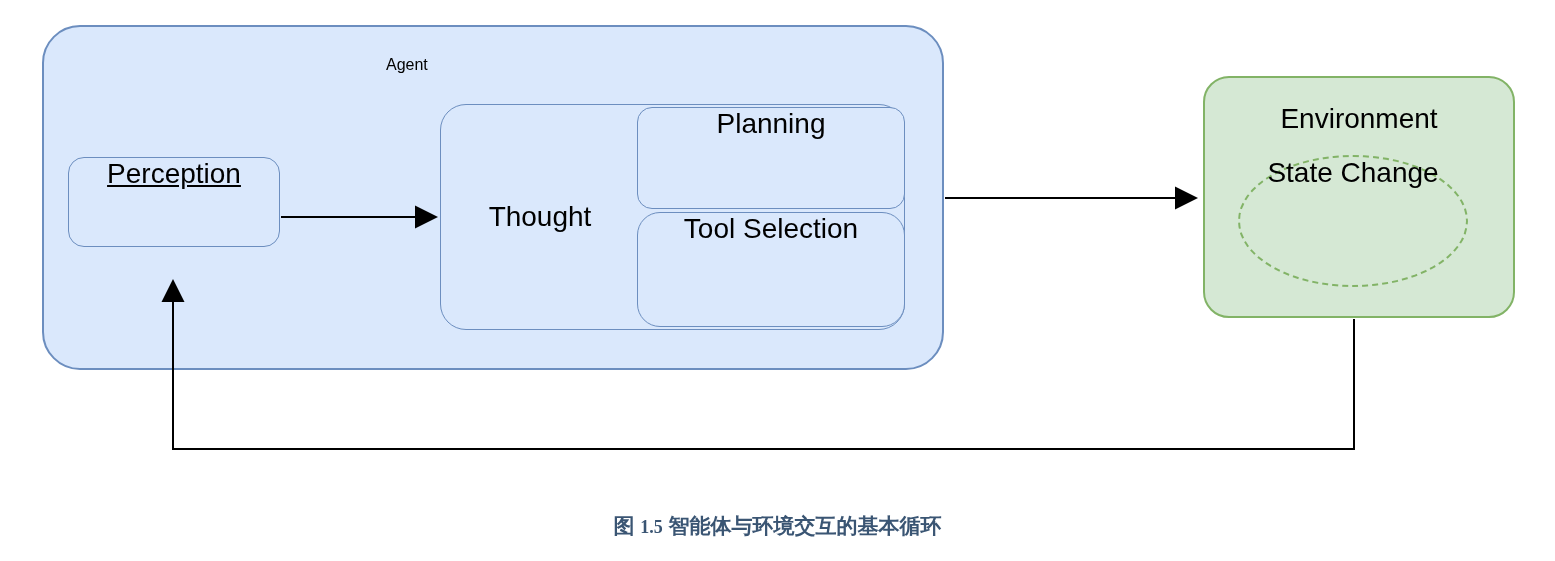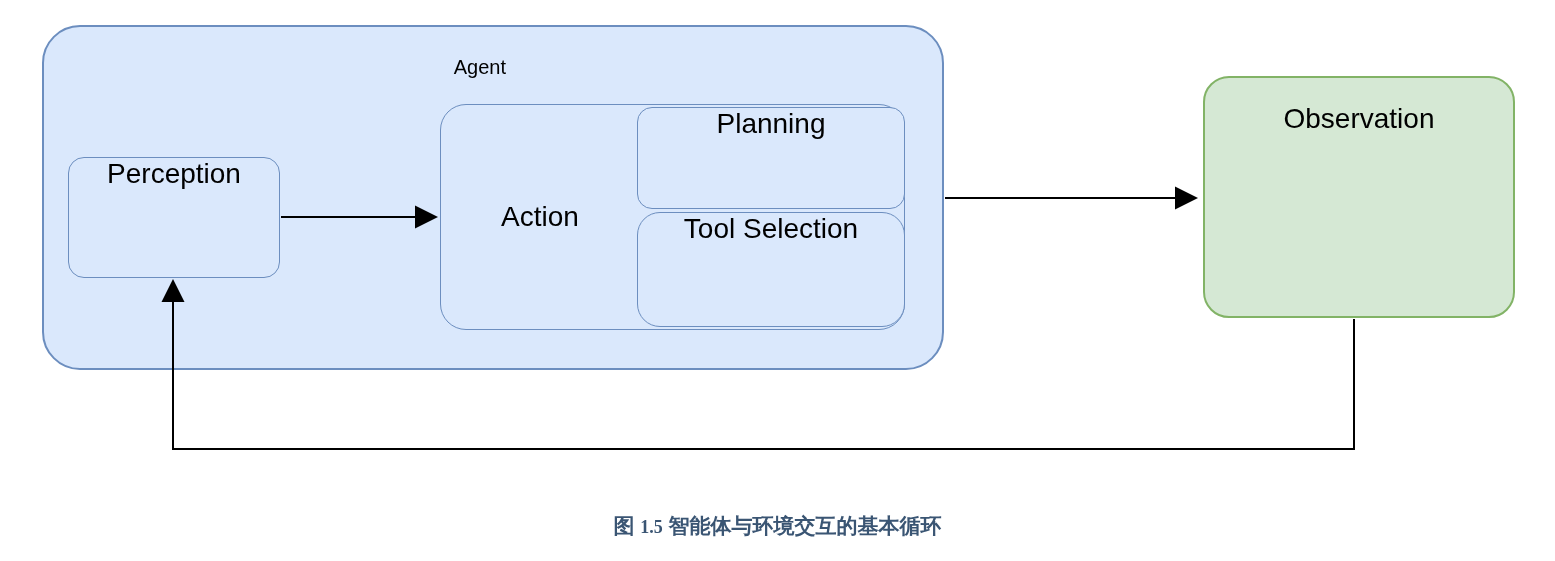"Agent" .agent-label { font-size: 20px -> 16px; text-align: right -> left }
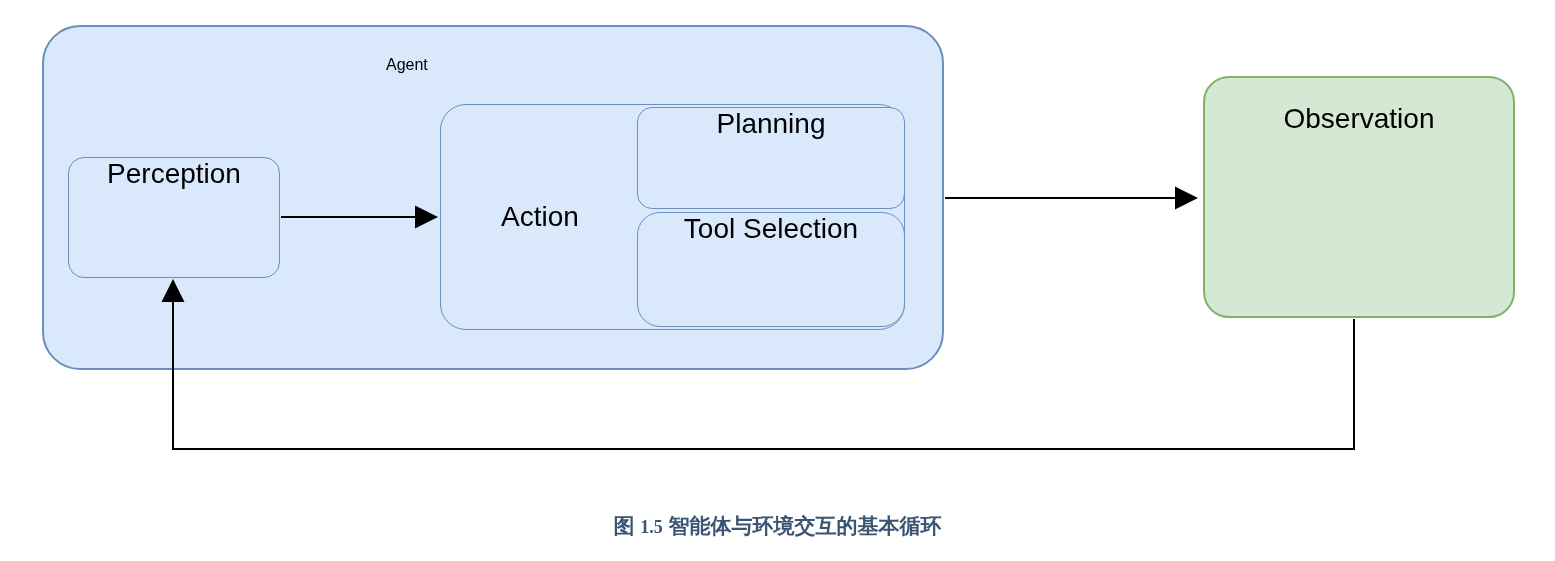"Observation" span.environment-label { text: Observation -> Environment }
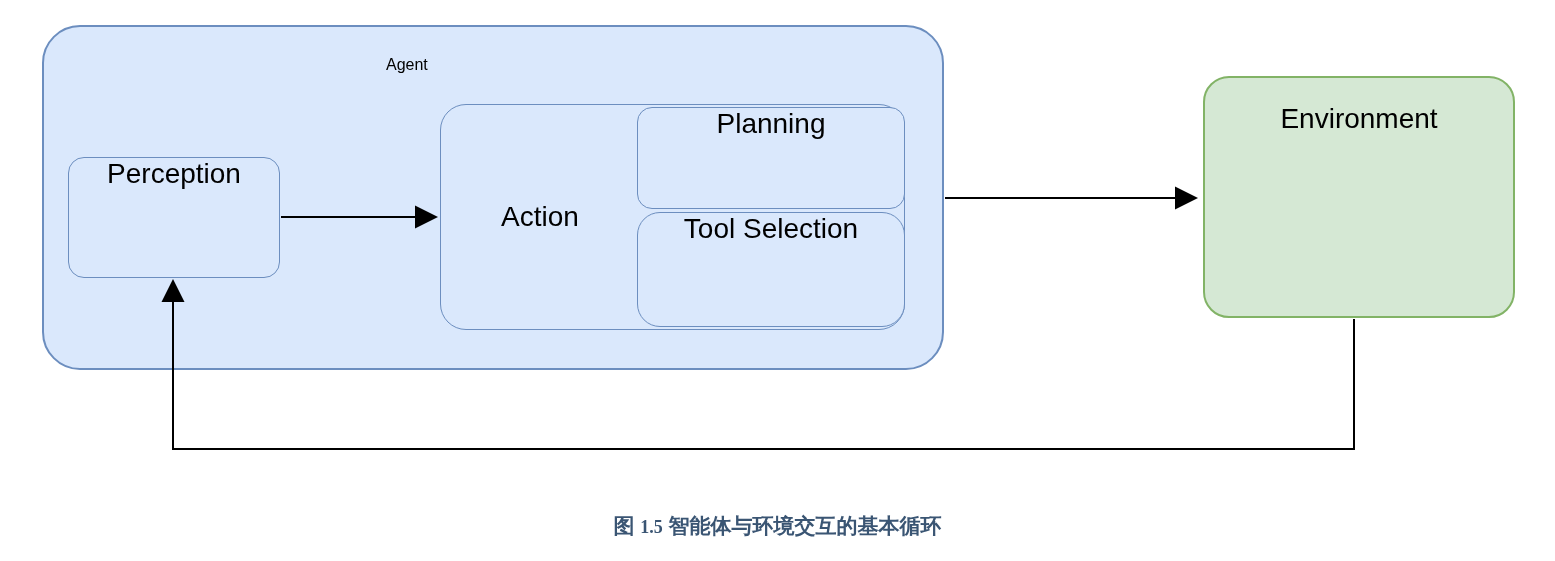"Perception" .perception-box { height: 121px -> 90px; text-decoration: none -> underline }
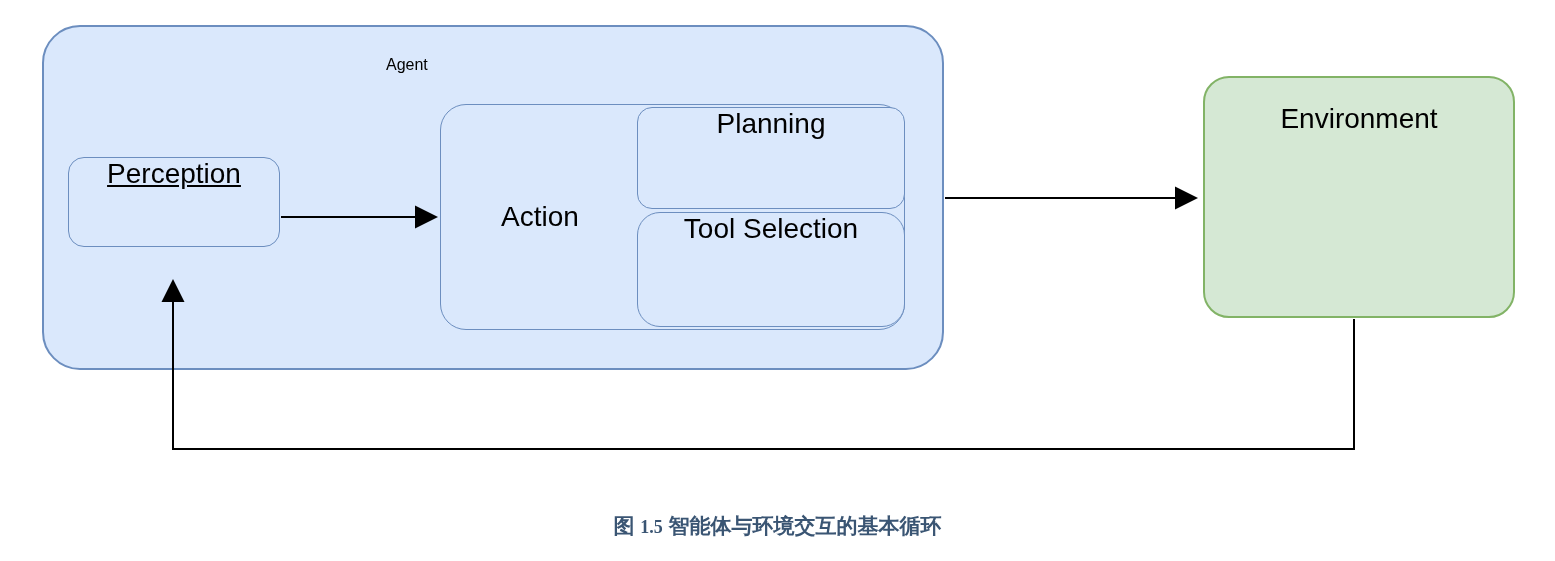"State Change" div.node { html: none -> <div> <span>State Change</span> </div> }
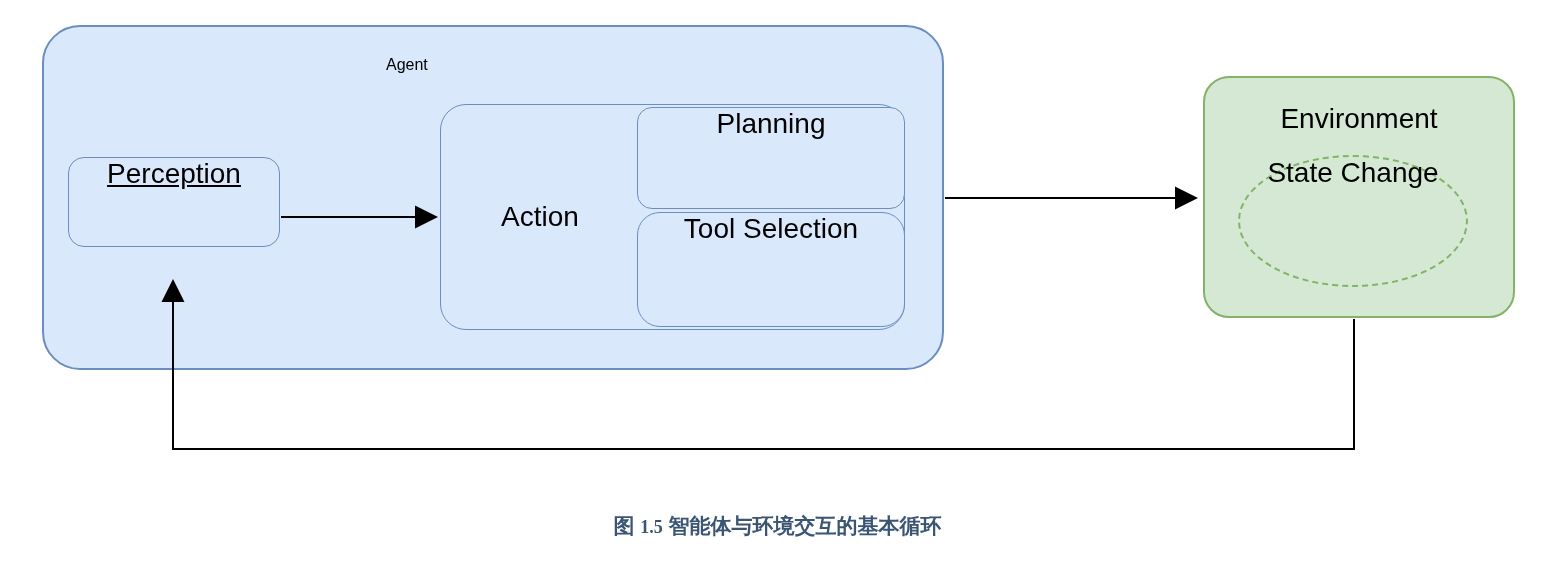"Action" div.thought-label { text: Action -> Thought }
